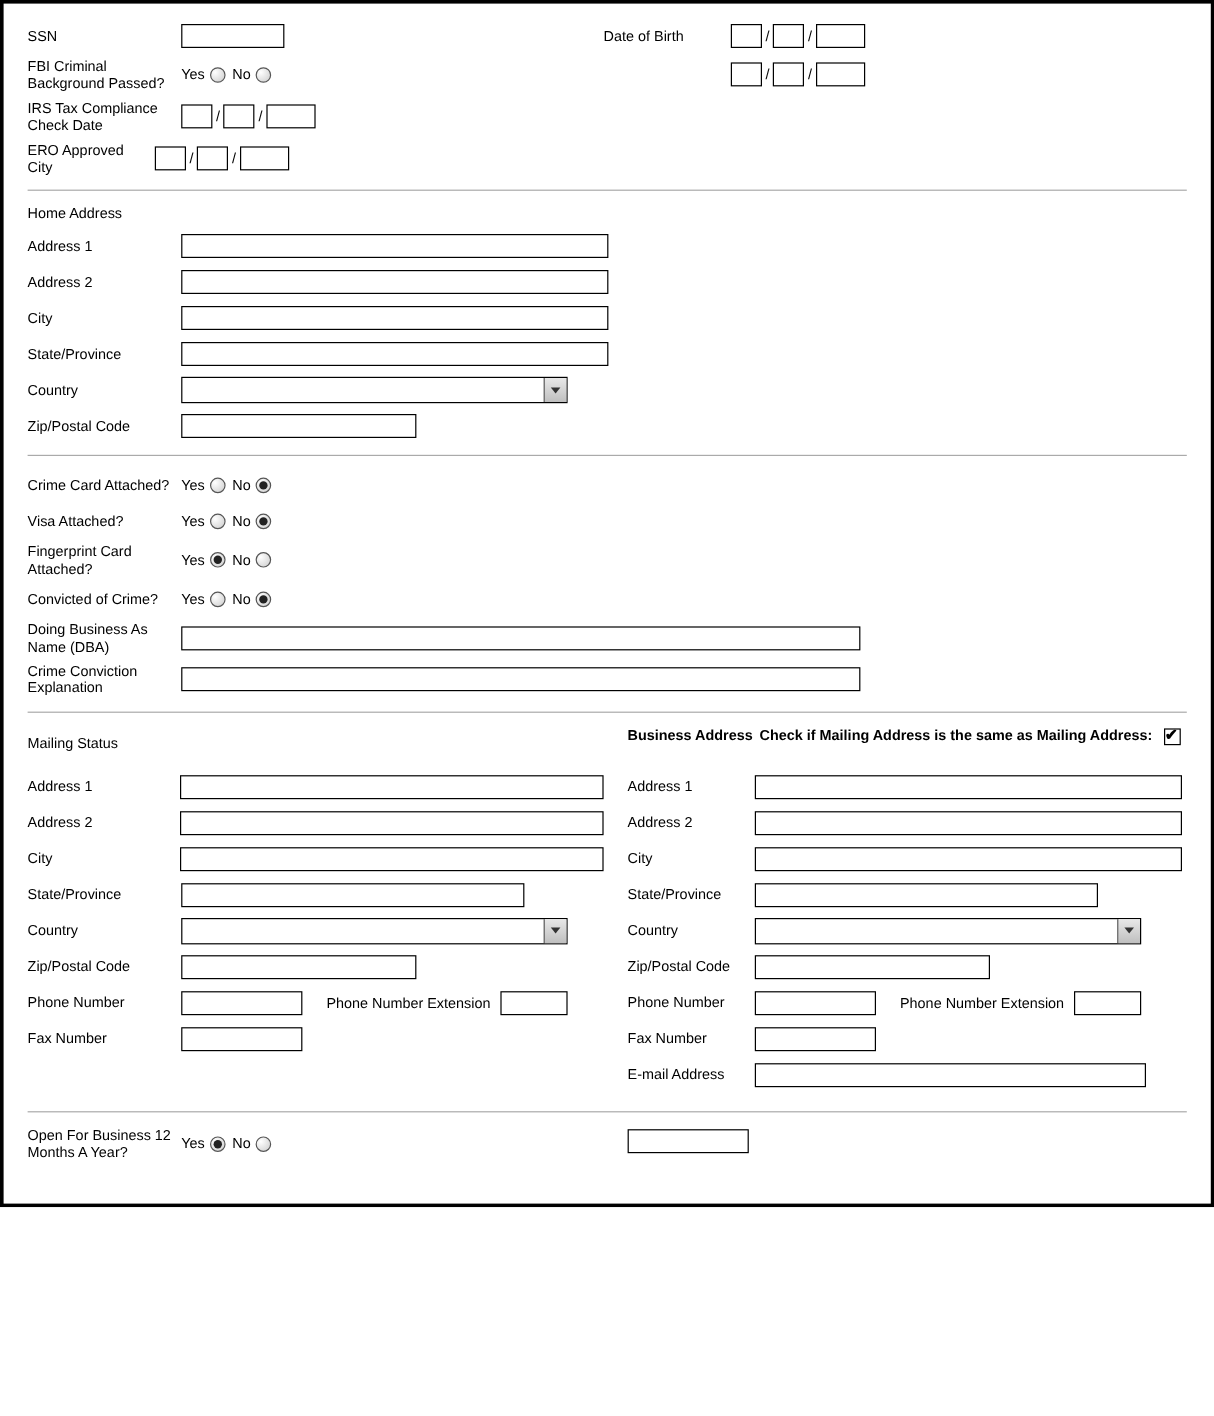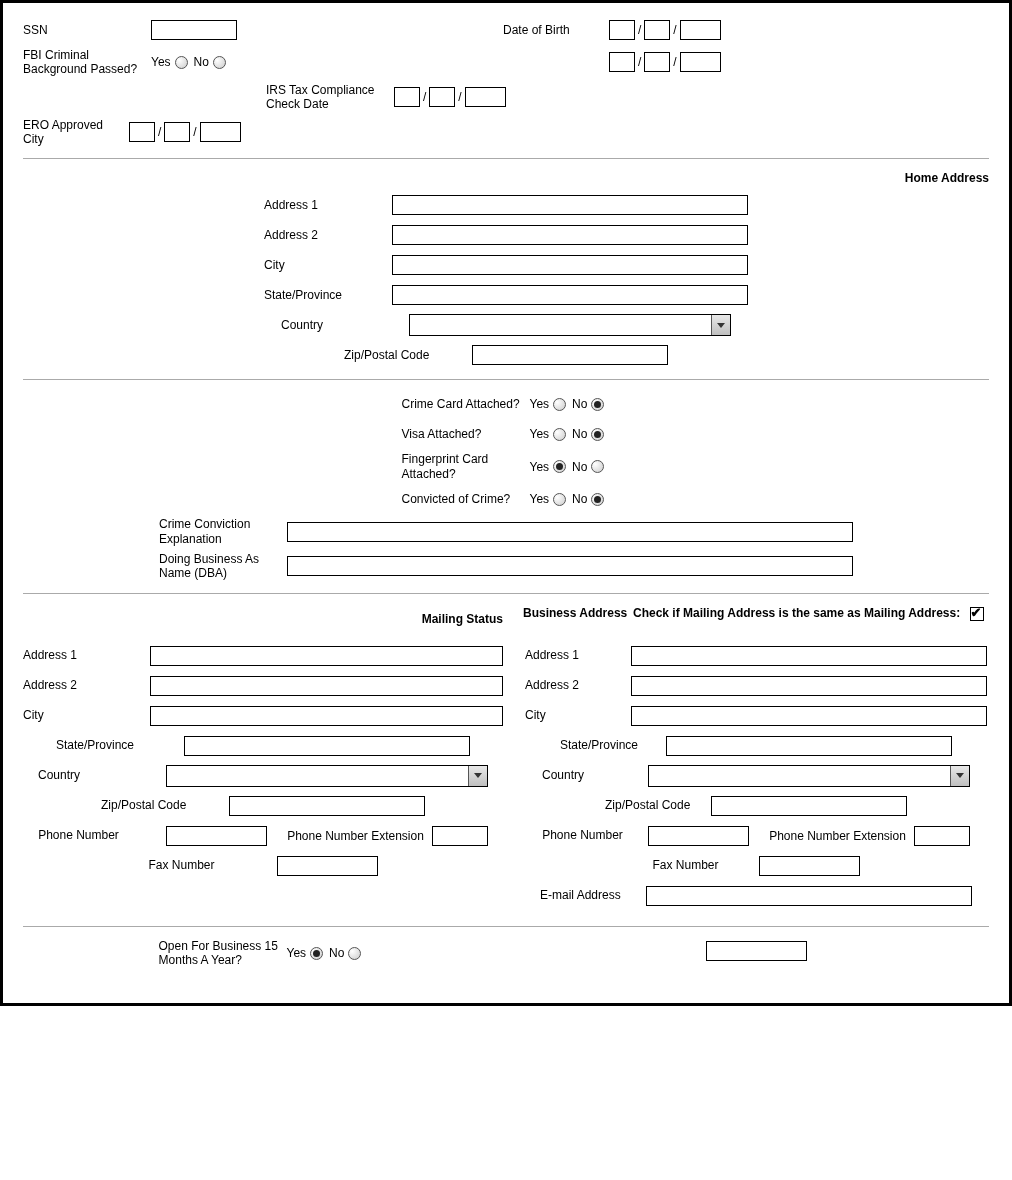"SSN" .row { justify-content: center -> none }
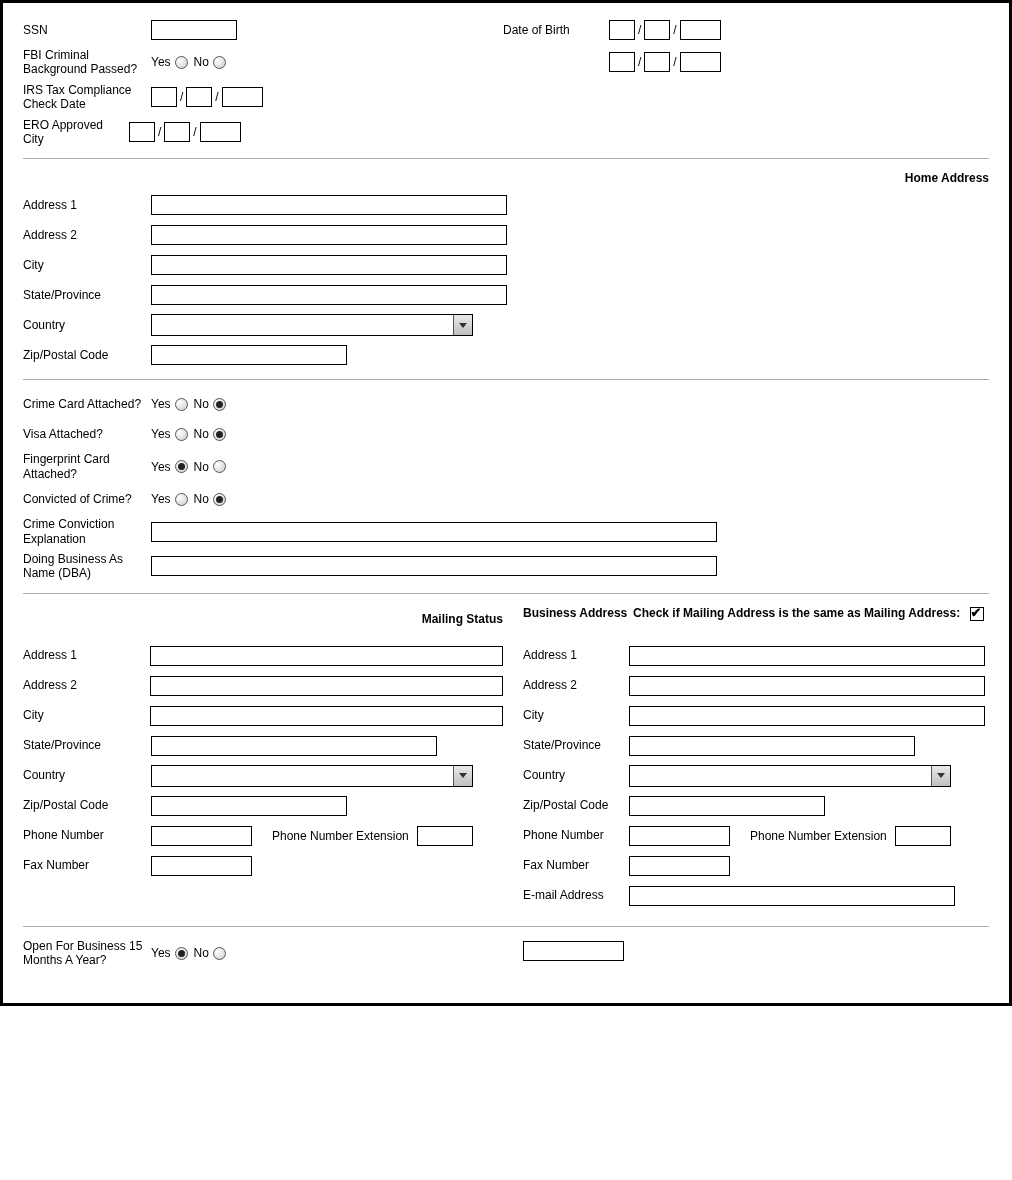"Home Address" .section-head { font-weight: bold -> normal; text-align: right -> none }
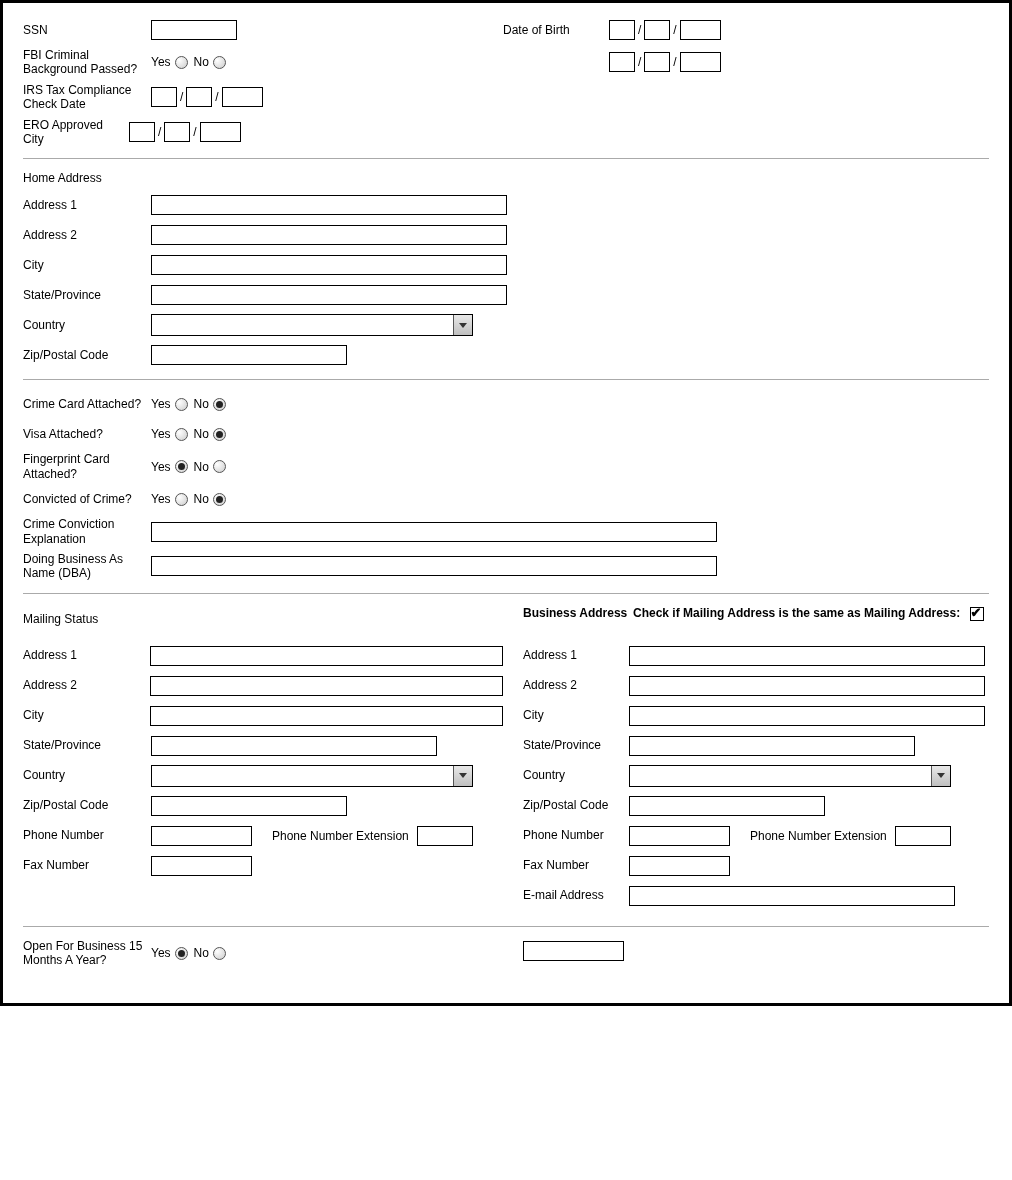"Crime Conviction Explanation" div.row { order: before "Doing Business As Name (DBA)" -> after "Doing Business As Name (DBA)" }
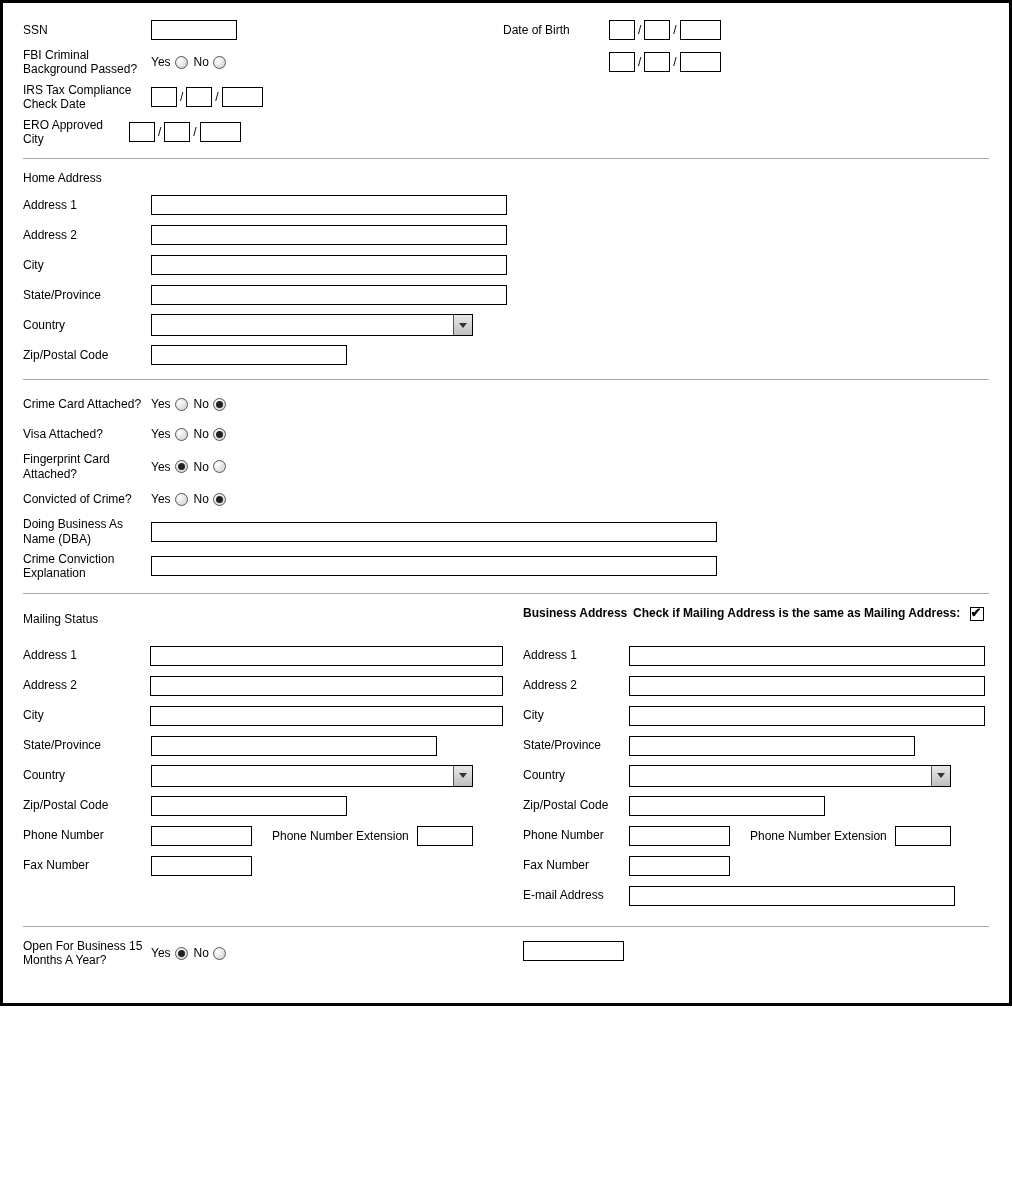"Open For Business 15 Months" div.label { text: 15 -> 12 }
